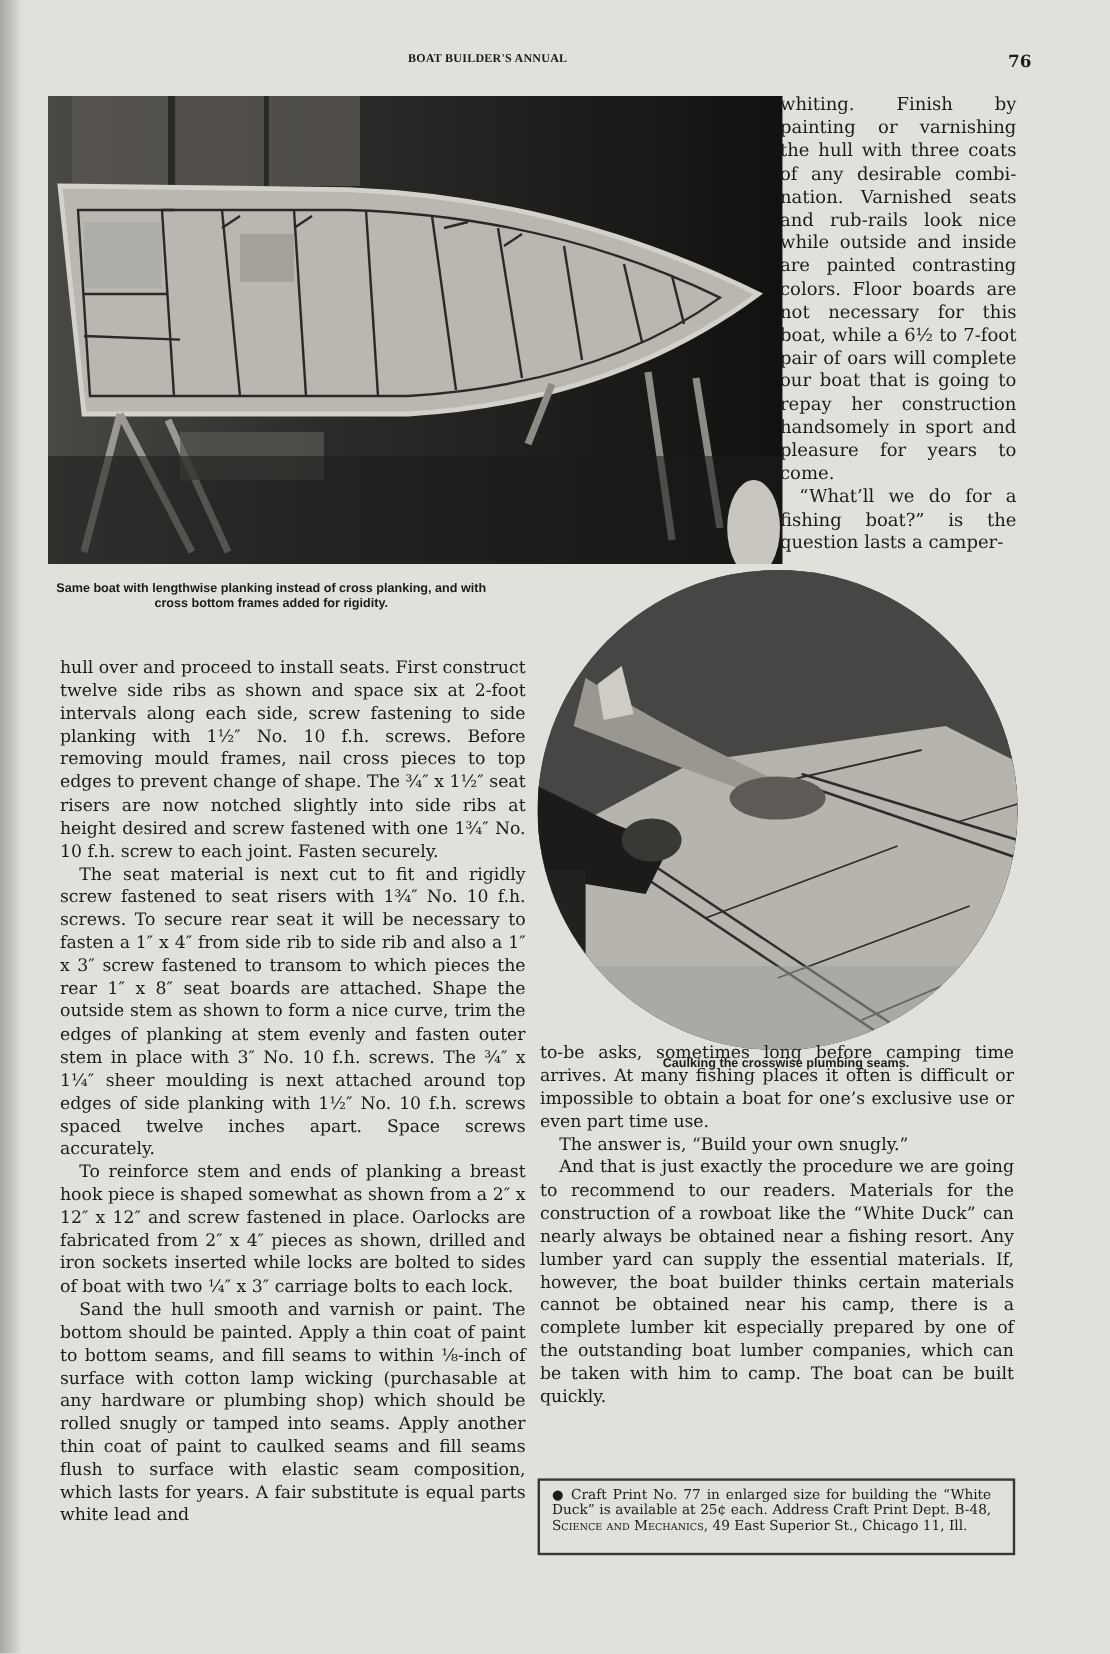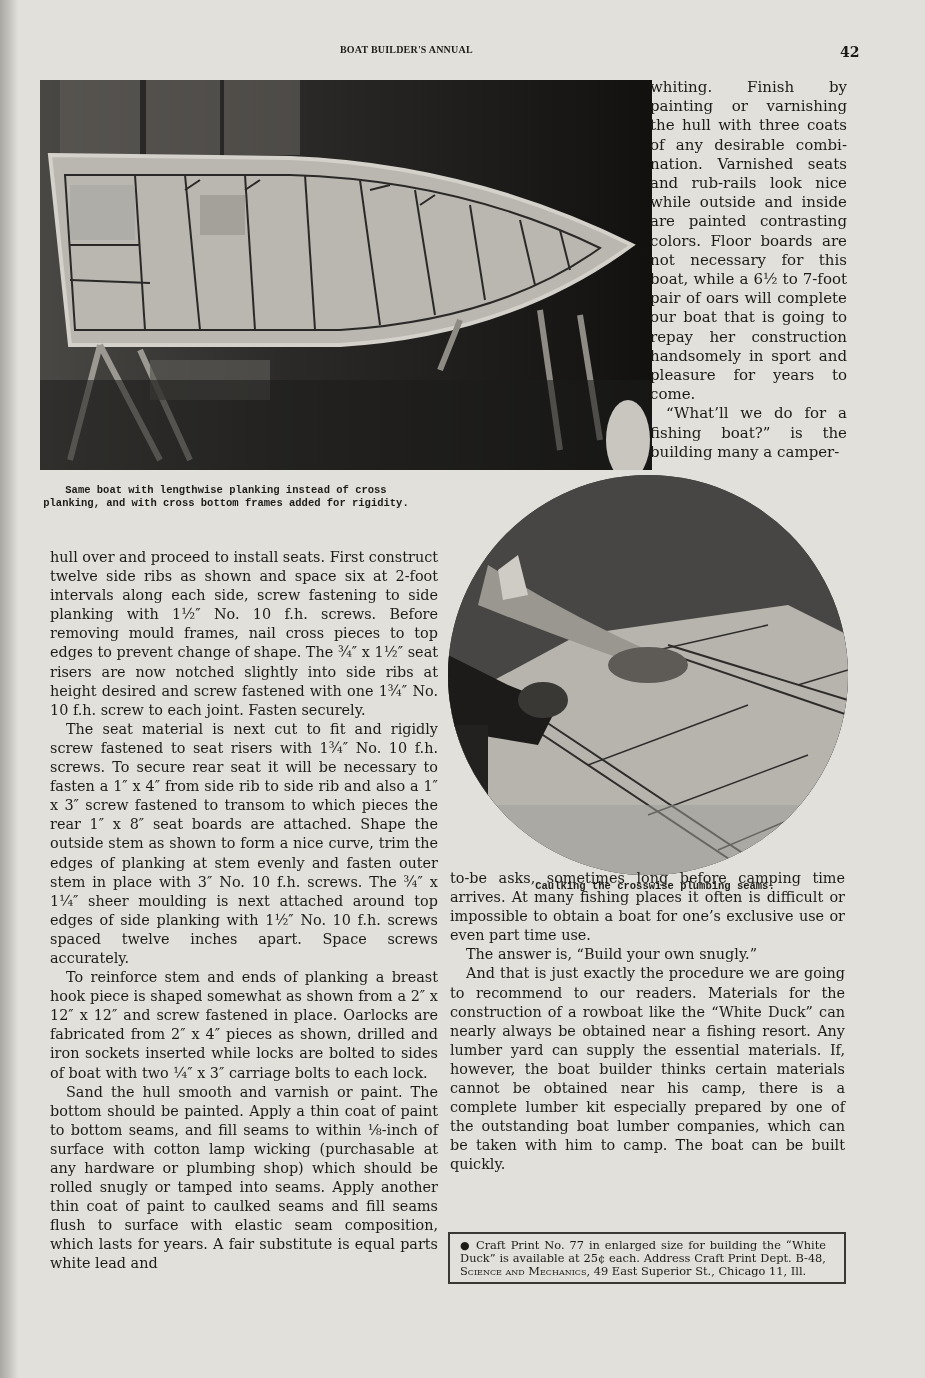"42" div.page-number { text: 42 -> 76 }
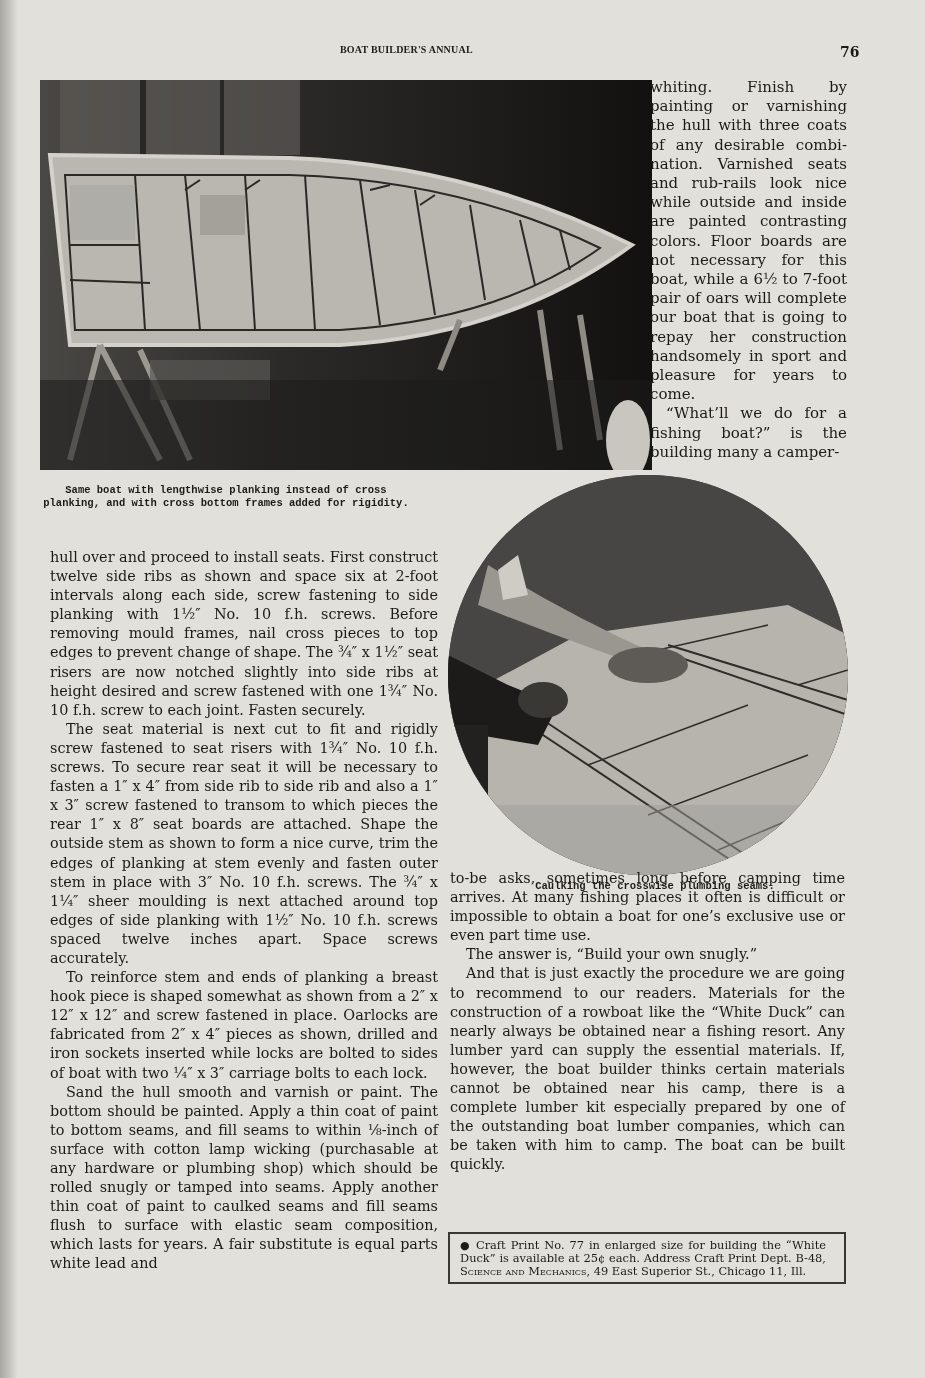"“What’ll we do for a" p.indent { text: building many -> question lasts }
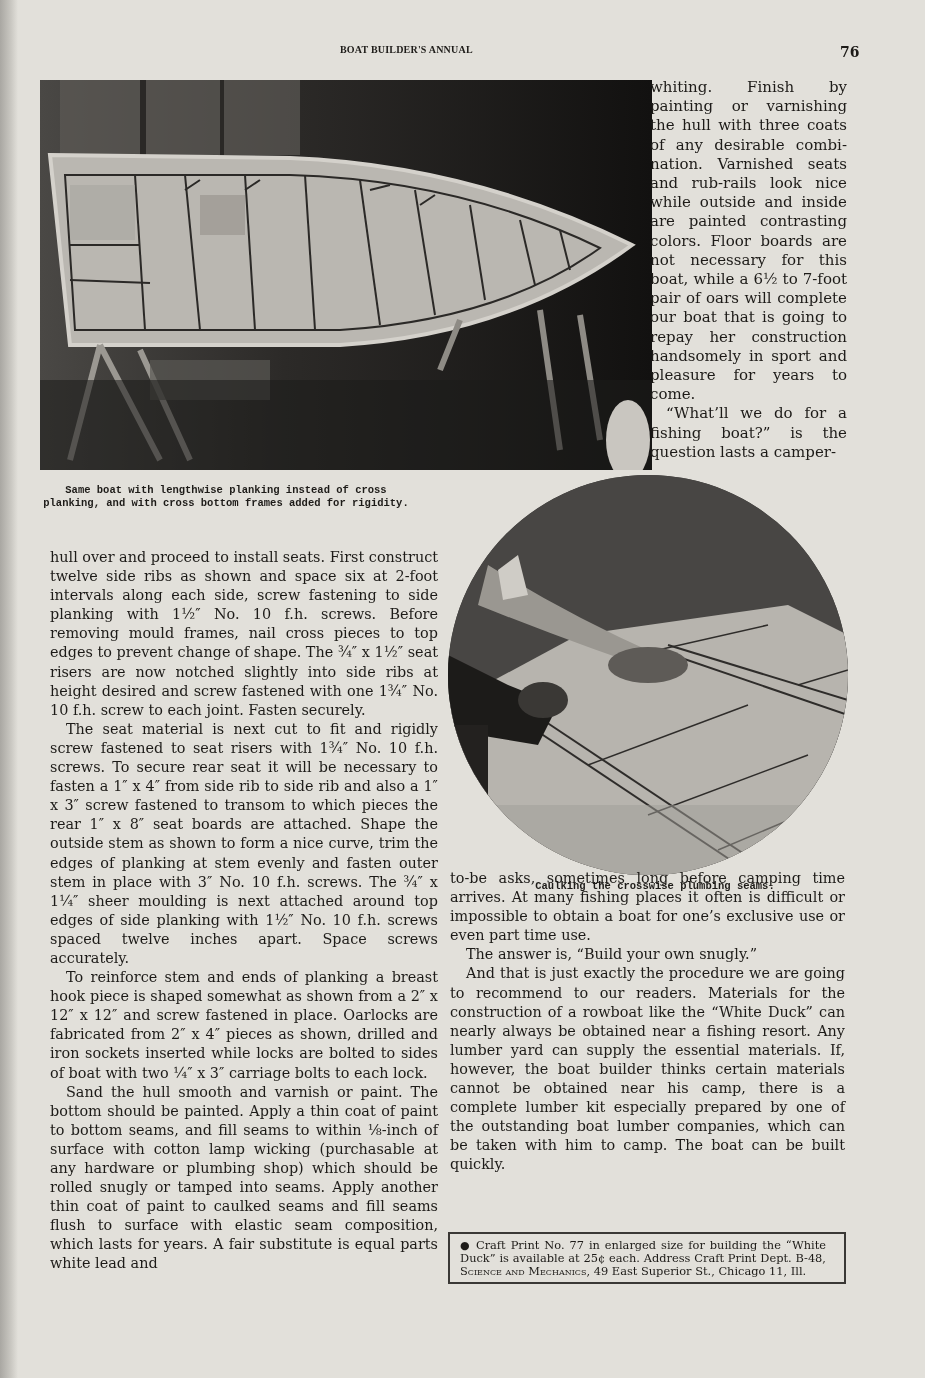"Same boat with lengthwise planking" .caption { font-family: Liberation Mono, monospace -> Liberation Sans, sans-serif }
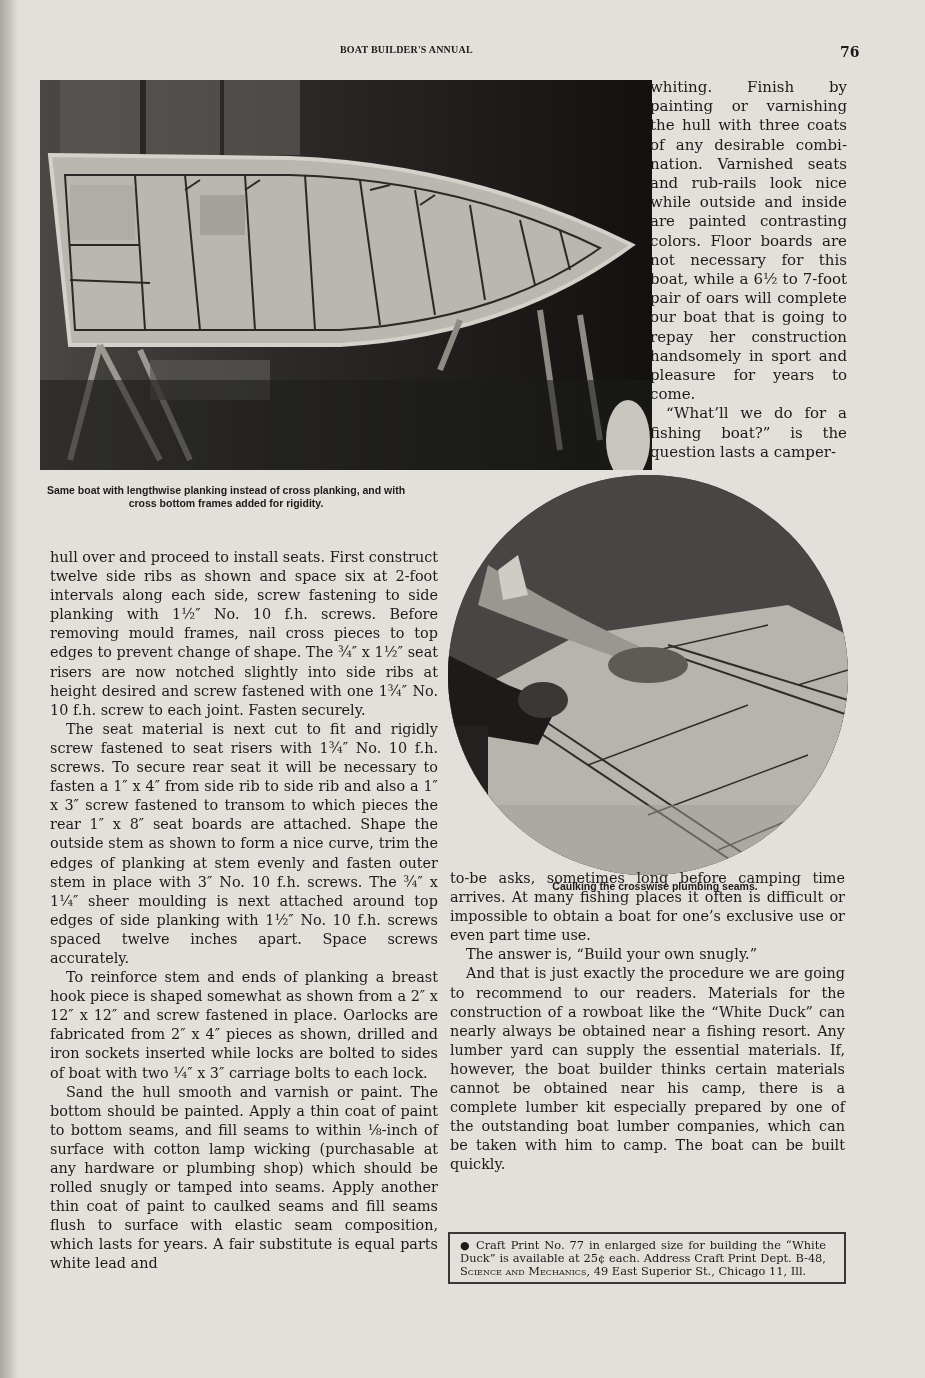"● Craft Print No. 77" .sidebar-box { height: 52px -> 64px }
